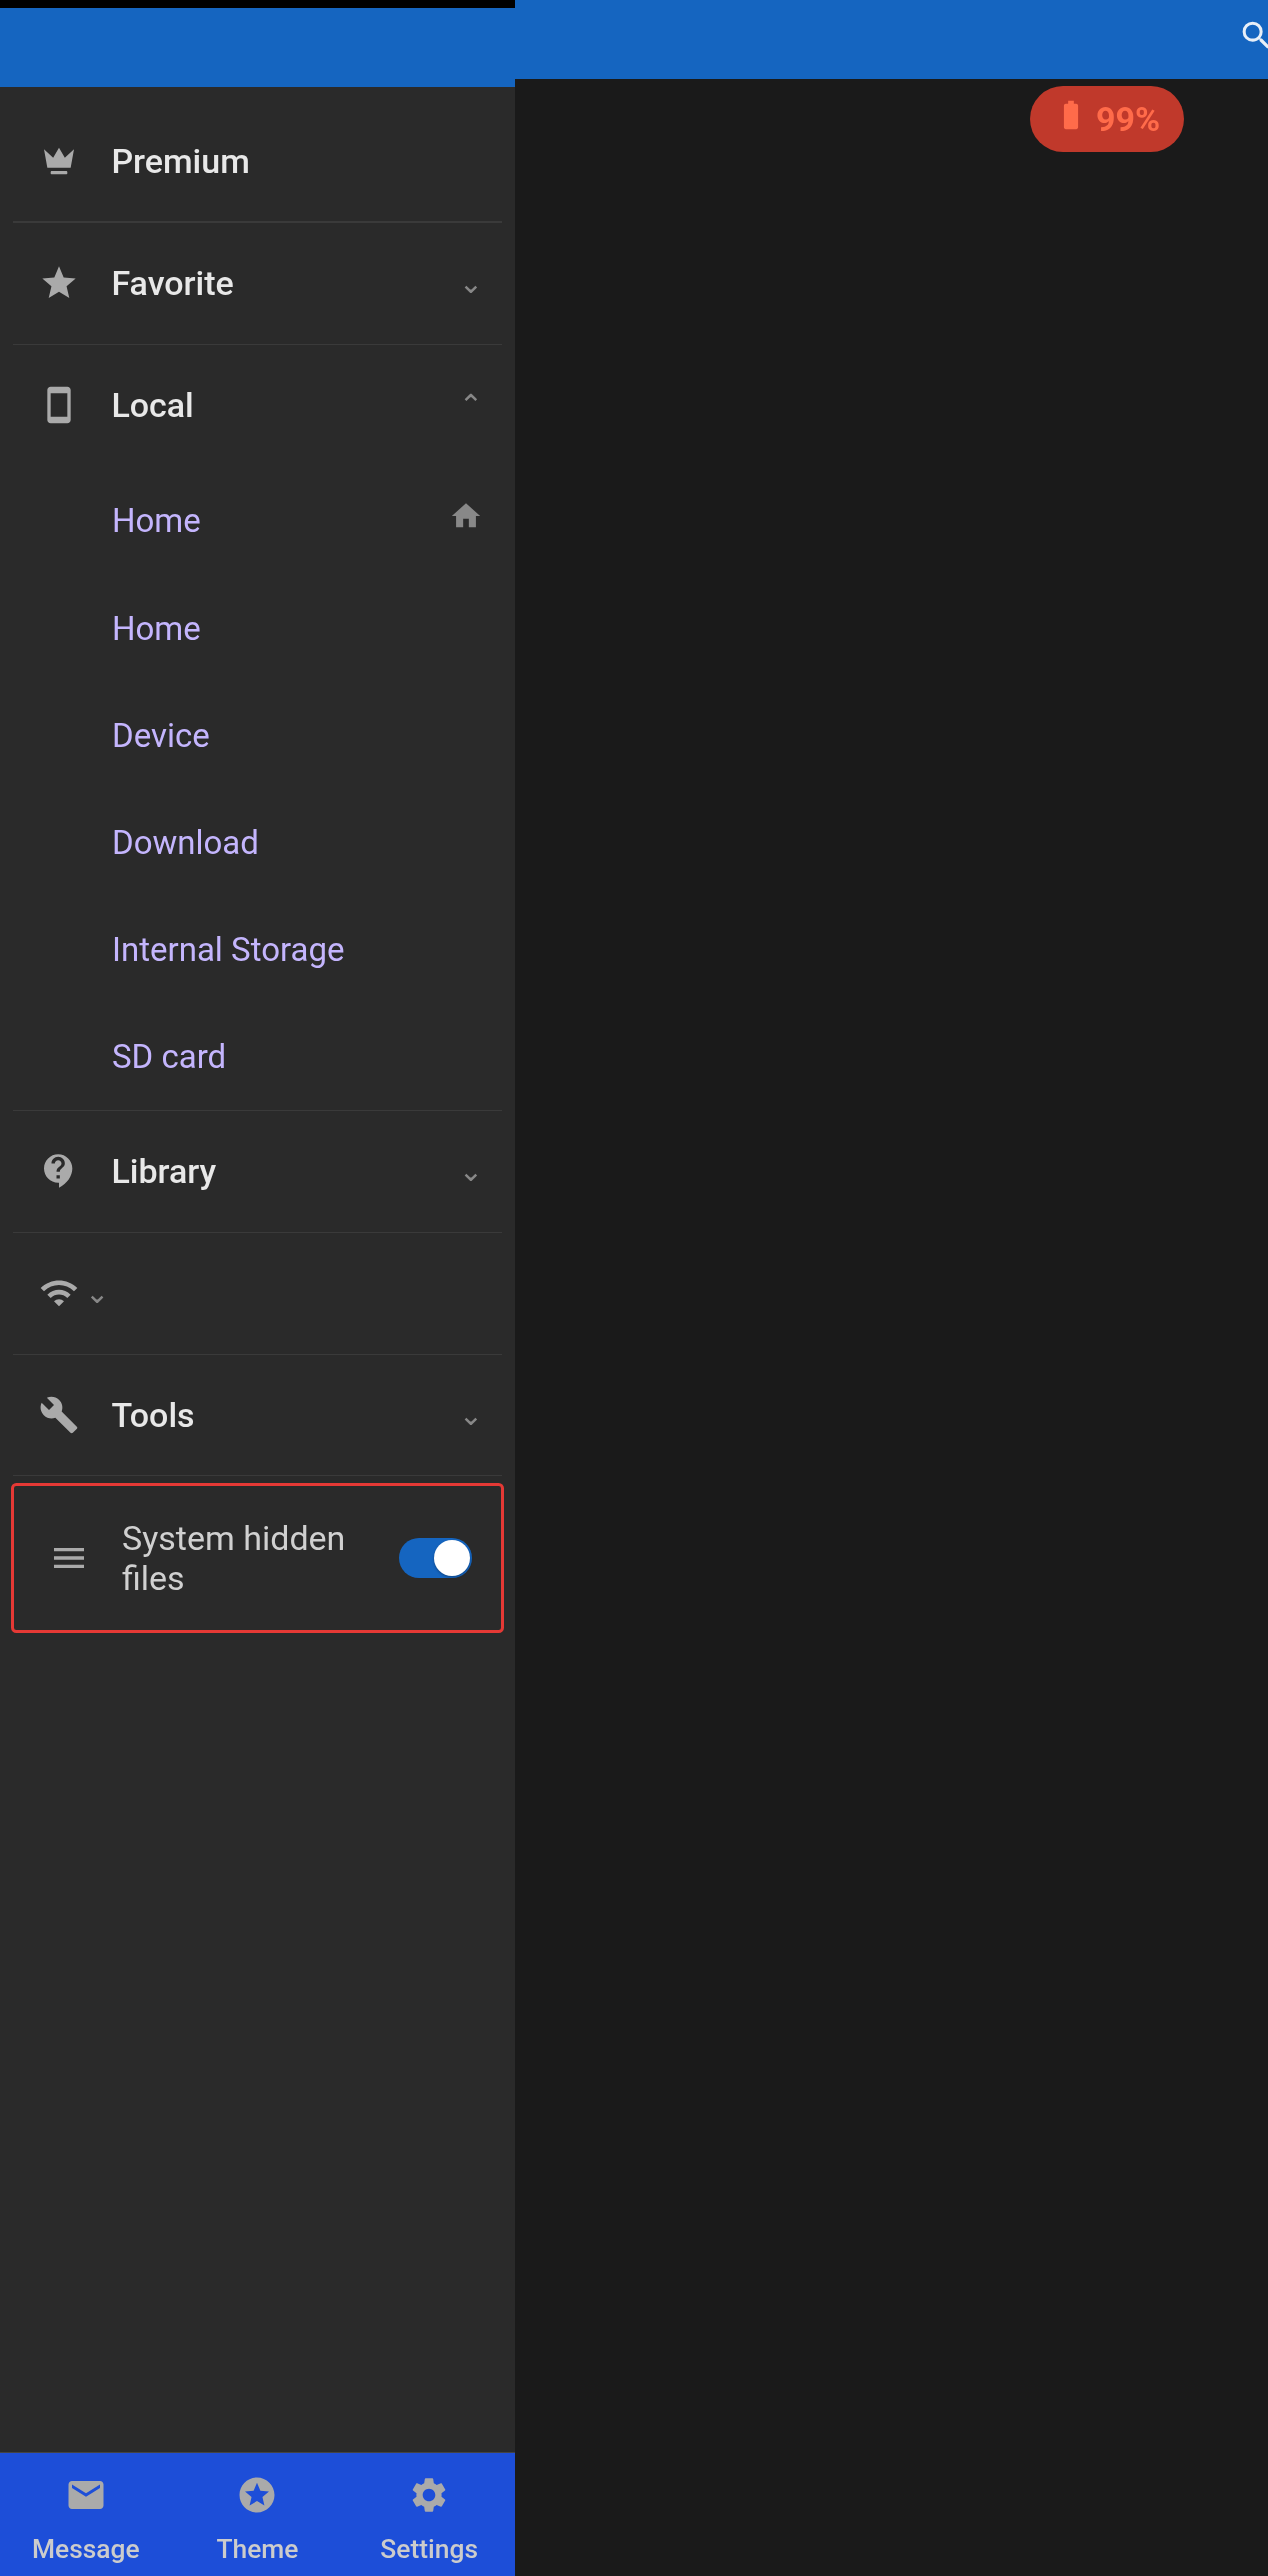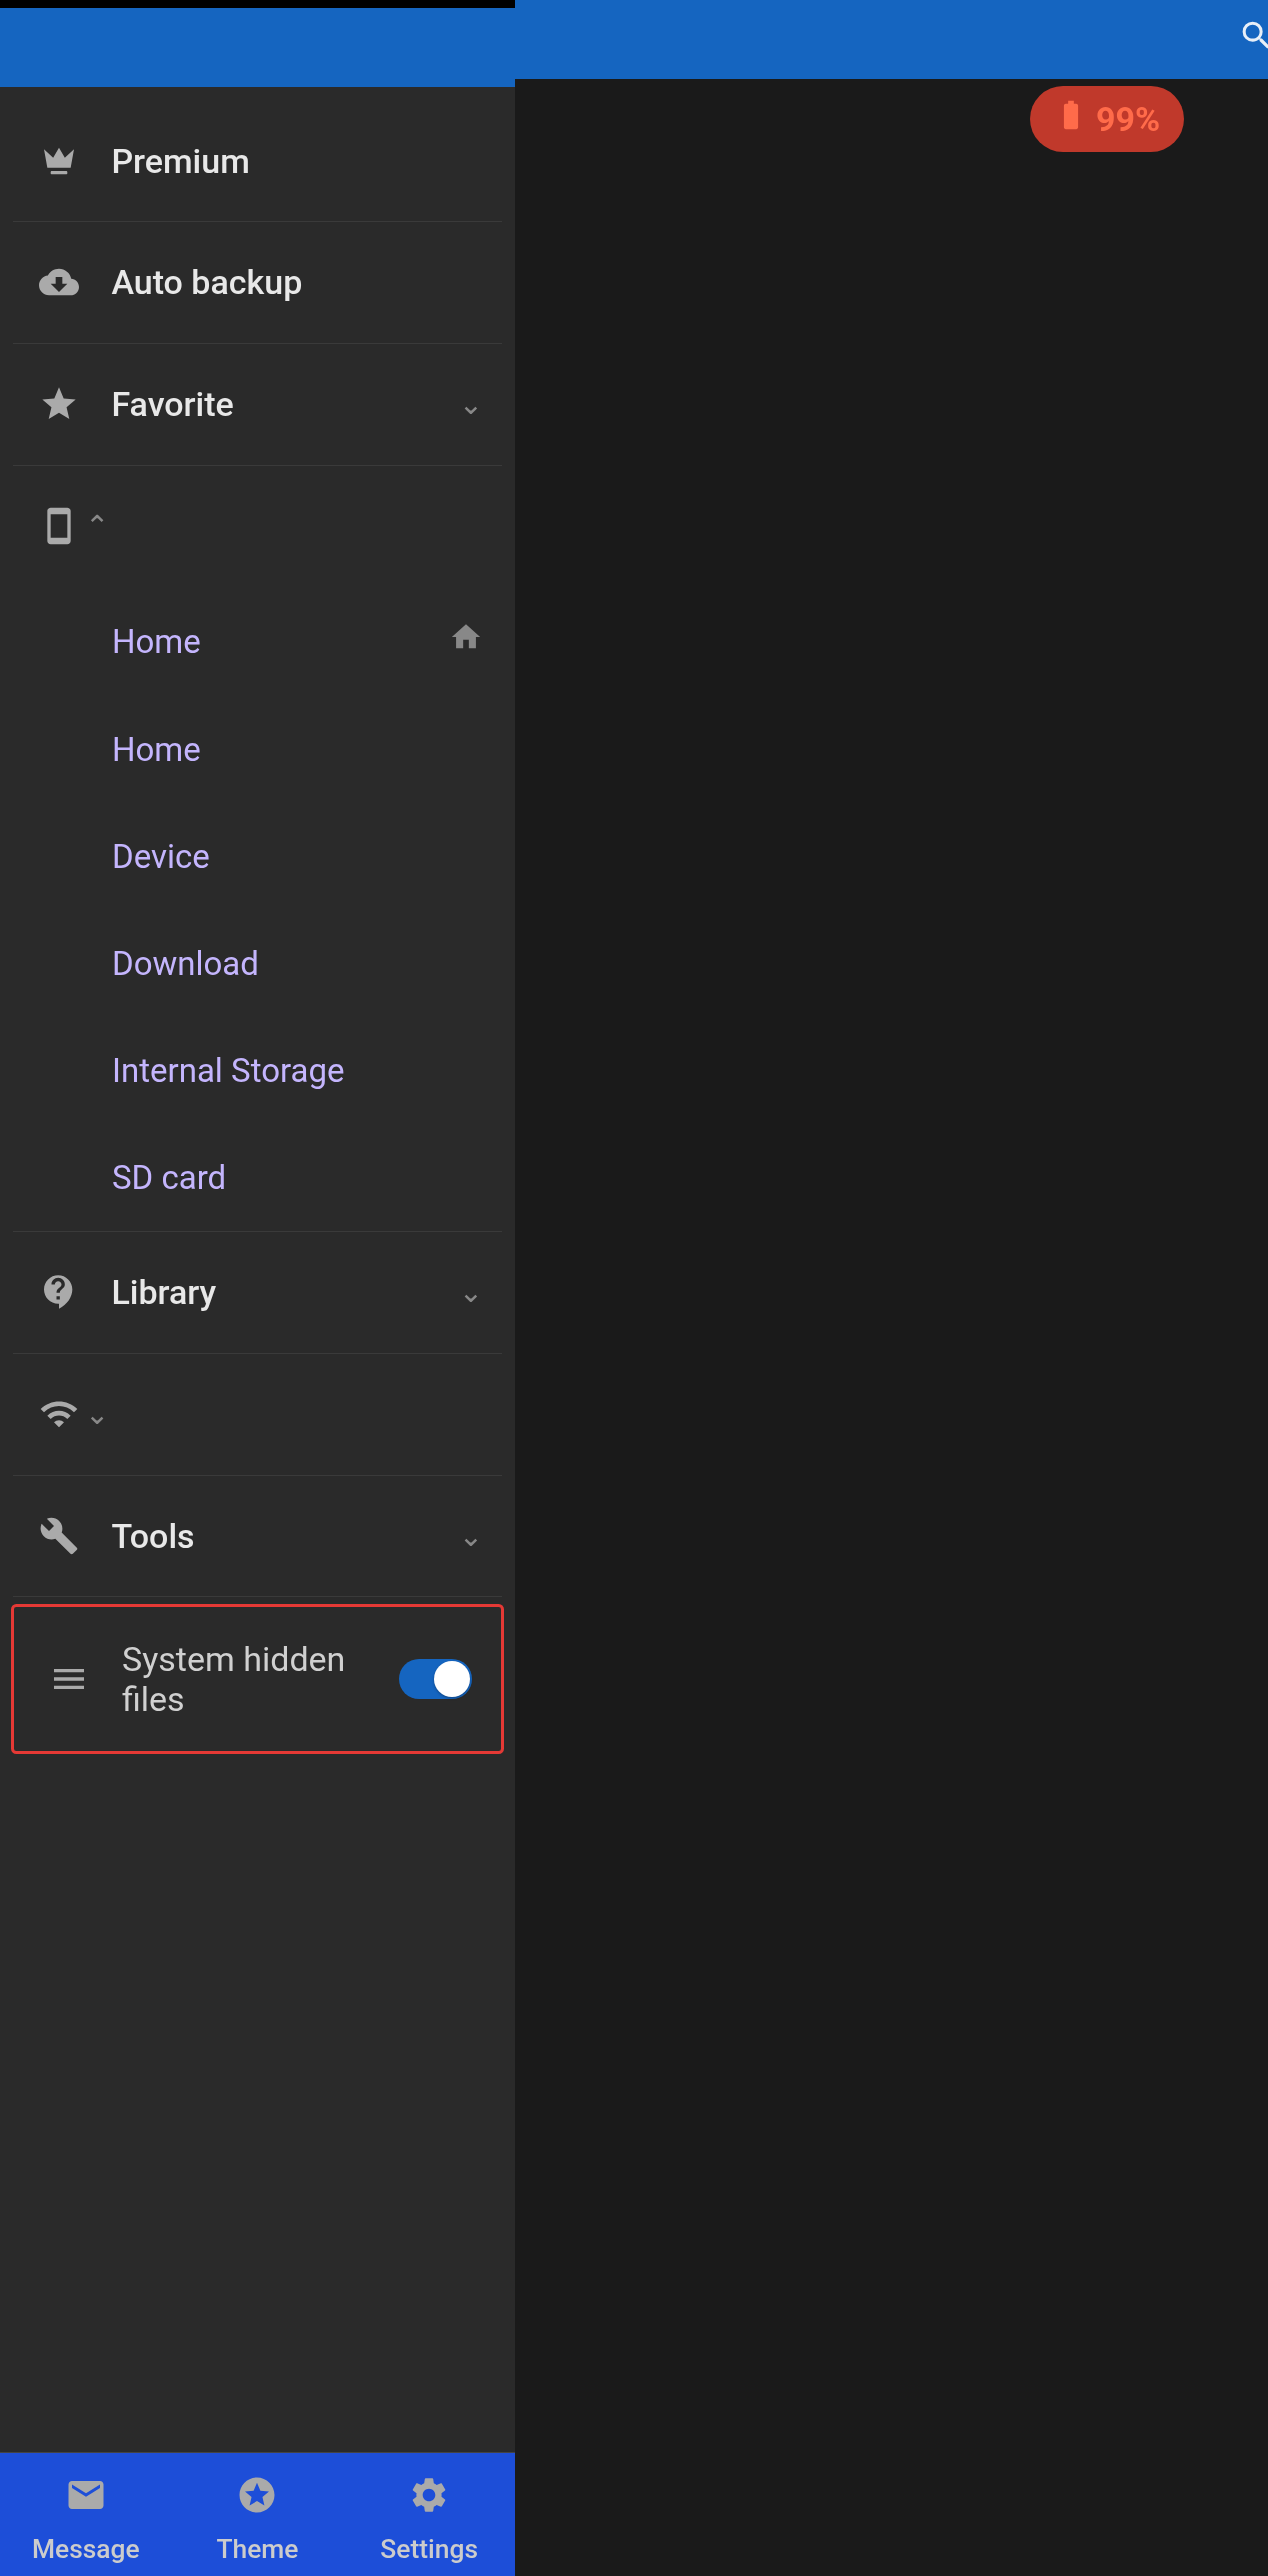"Auto backup" div.nav-item { html: <div> <span> <svg> <path></path> </svg> </span> <span>Auto backup</span> </div> -> none }
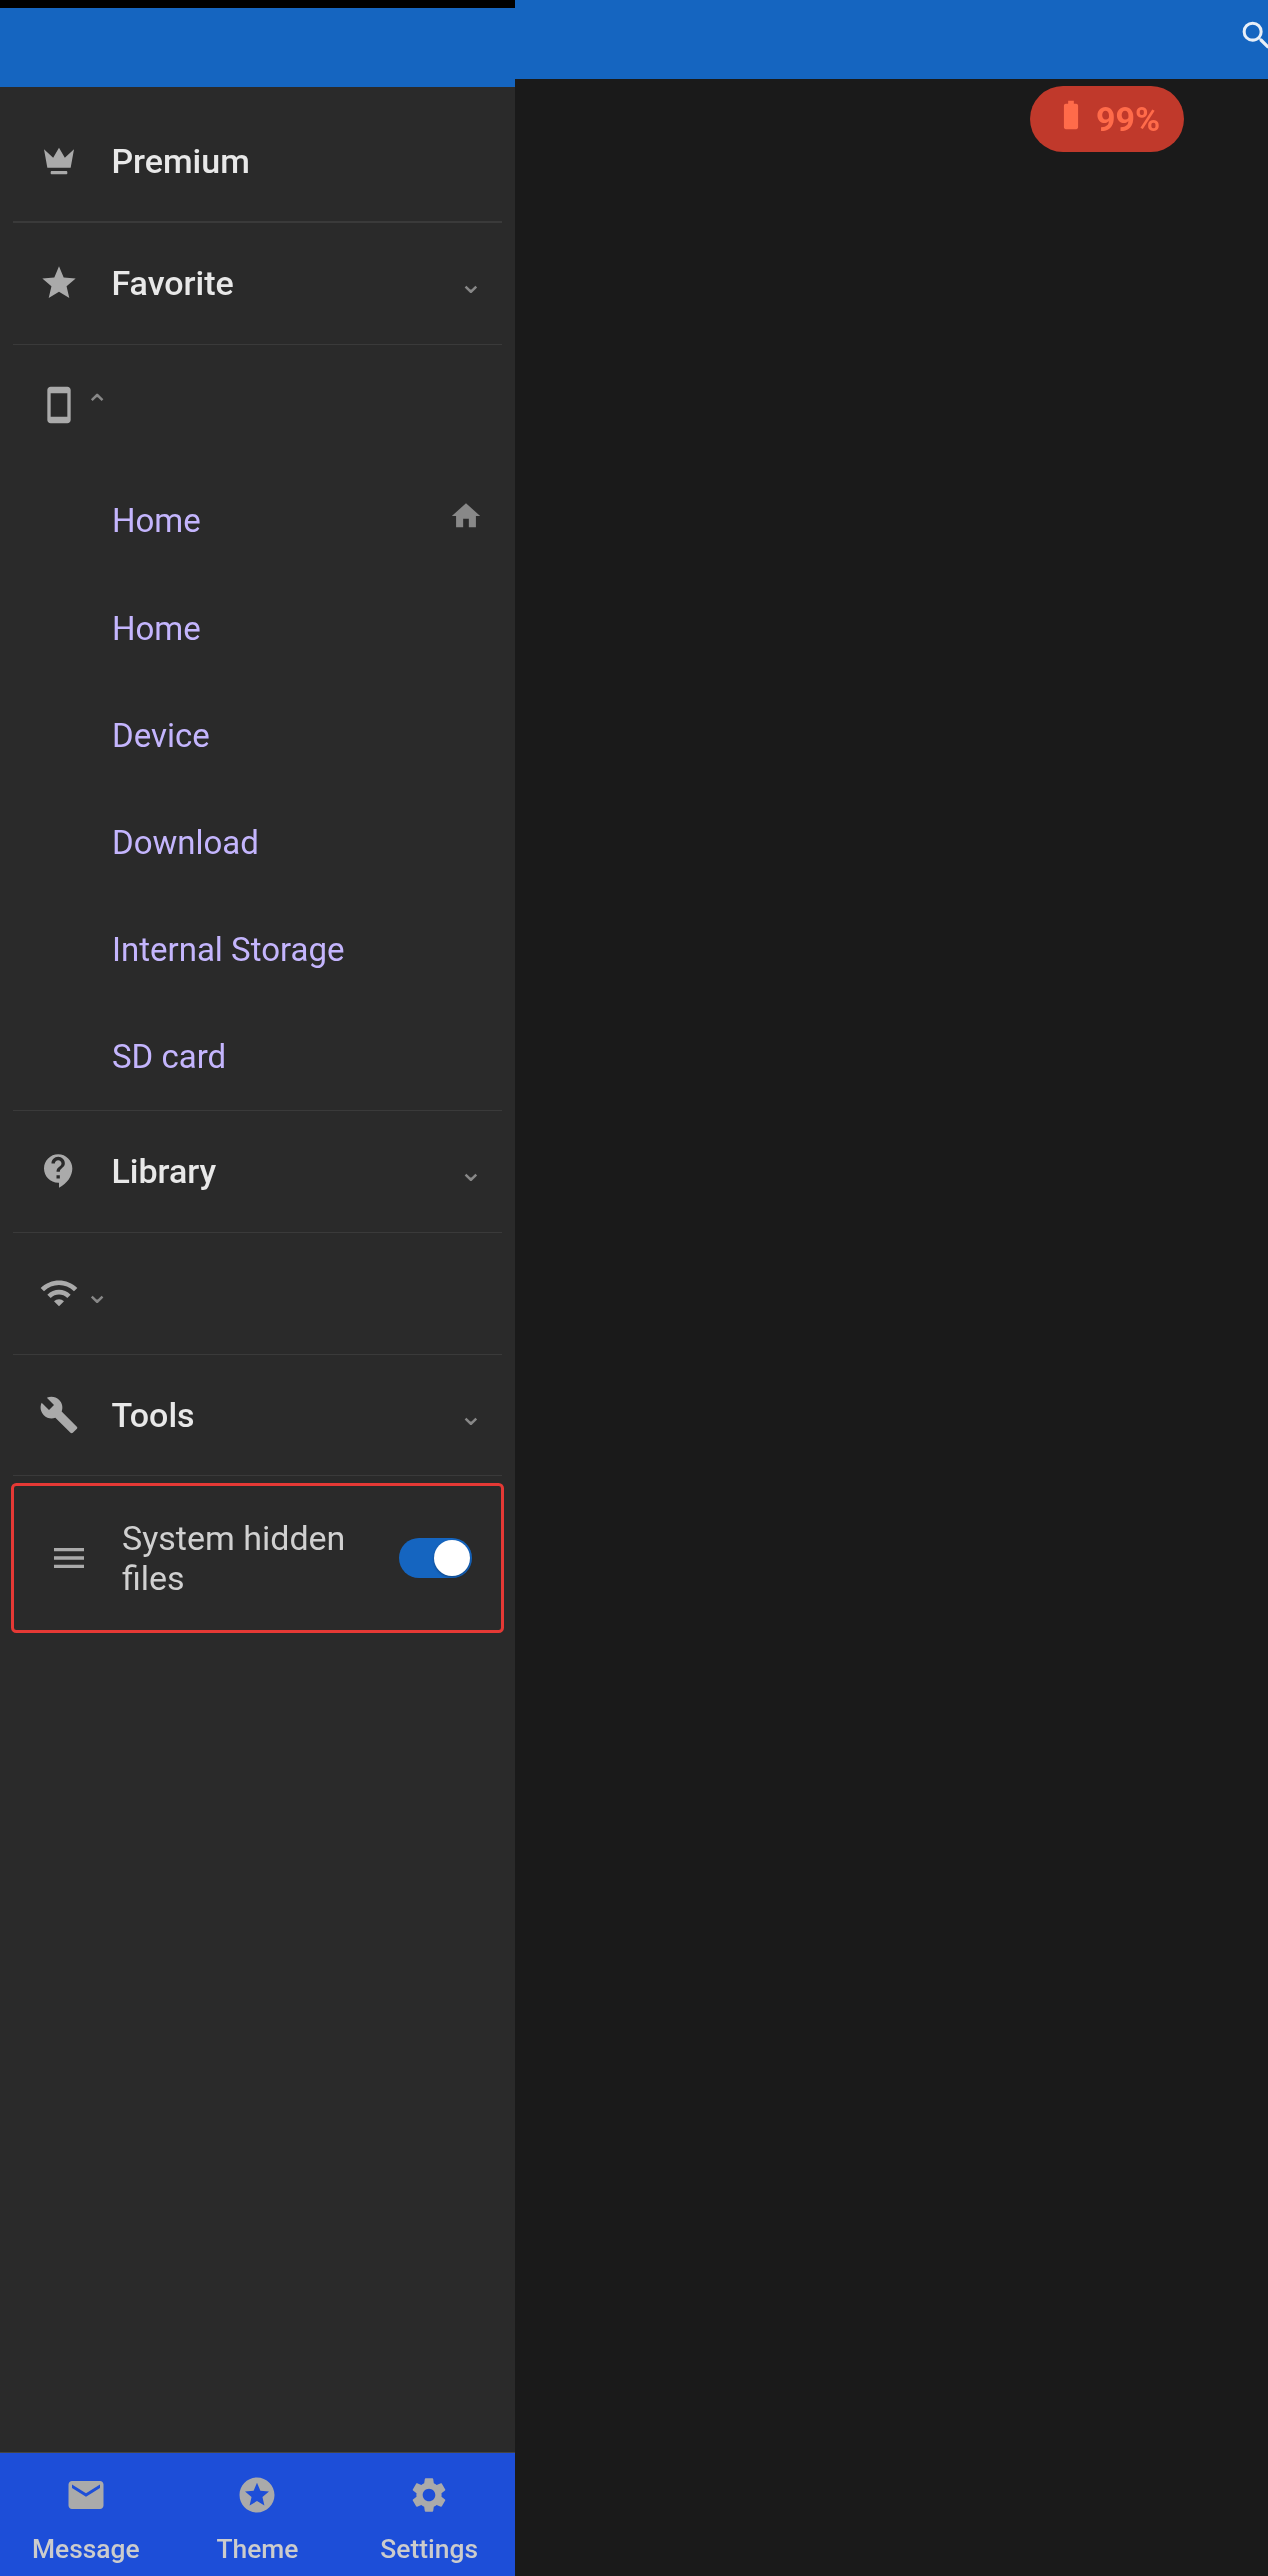"Local" span.item-label { html: none -> <span>Local</span> }
